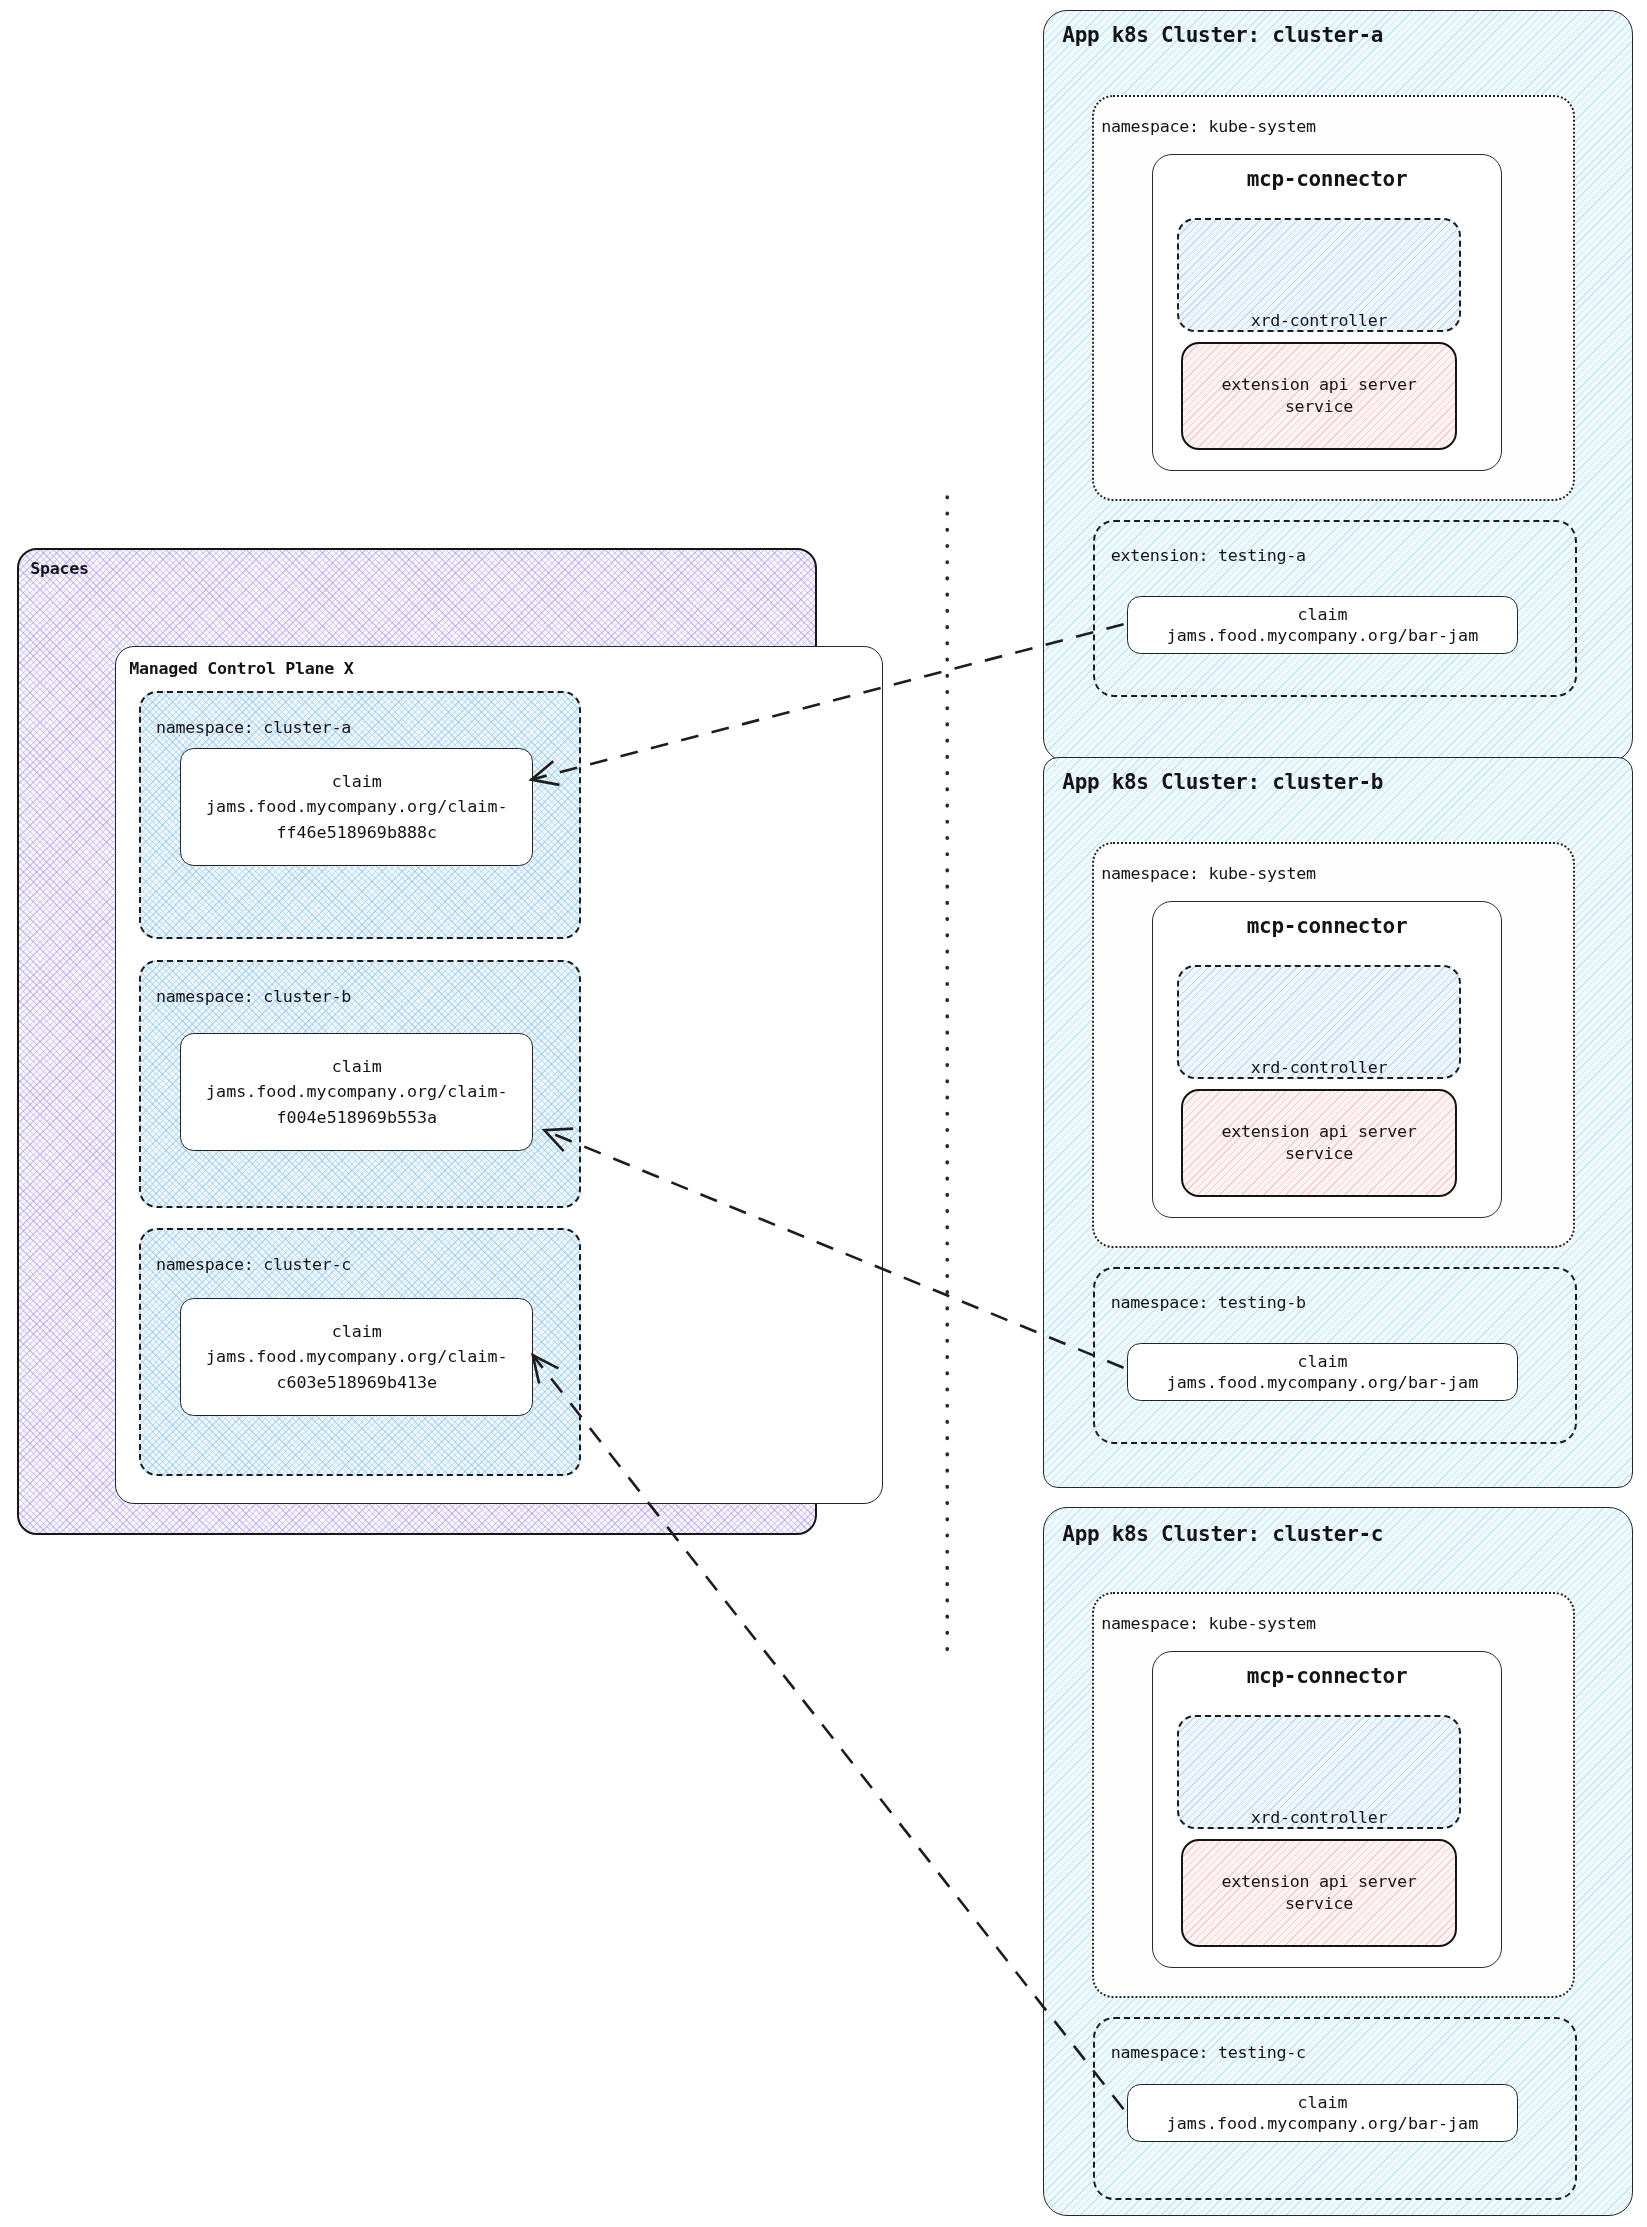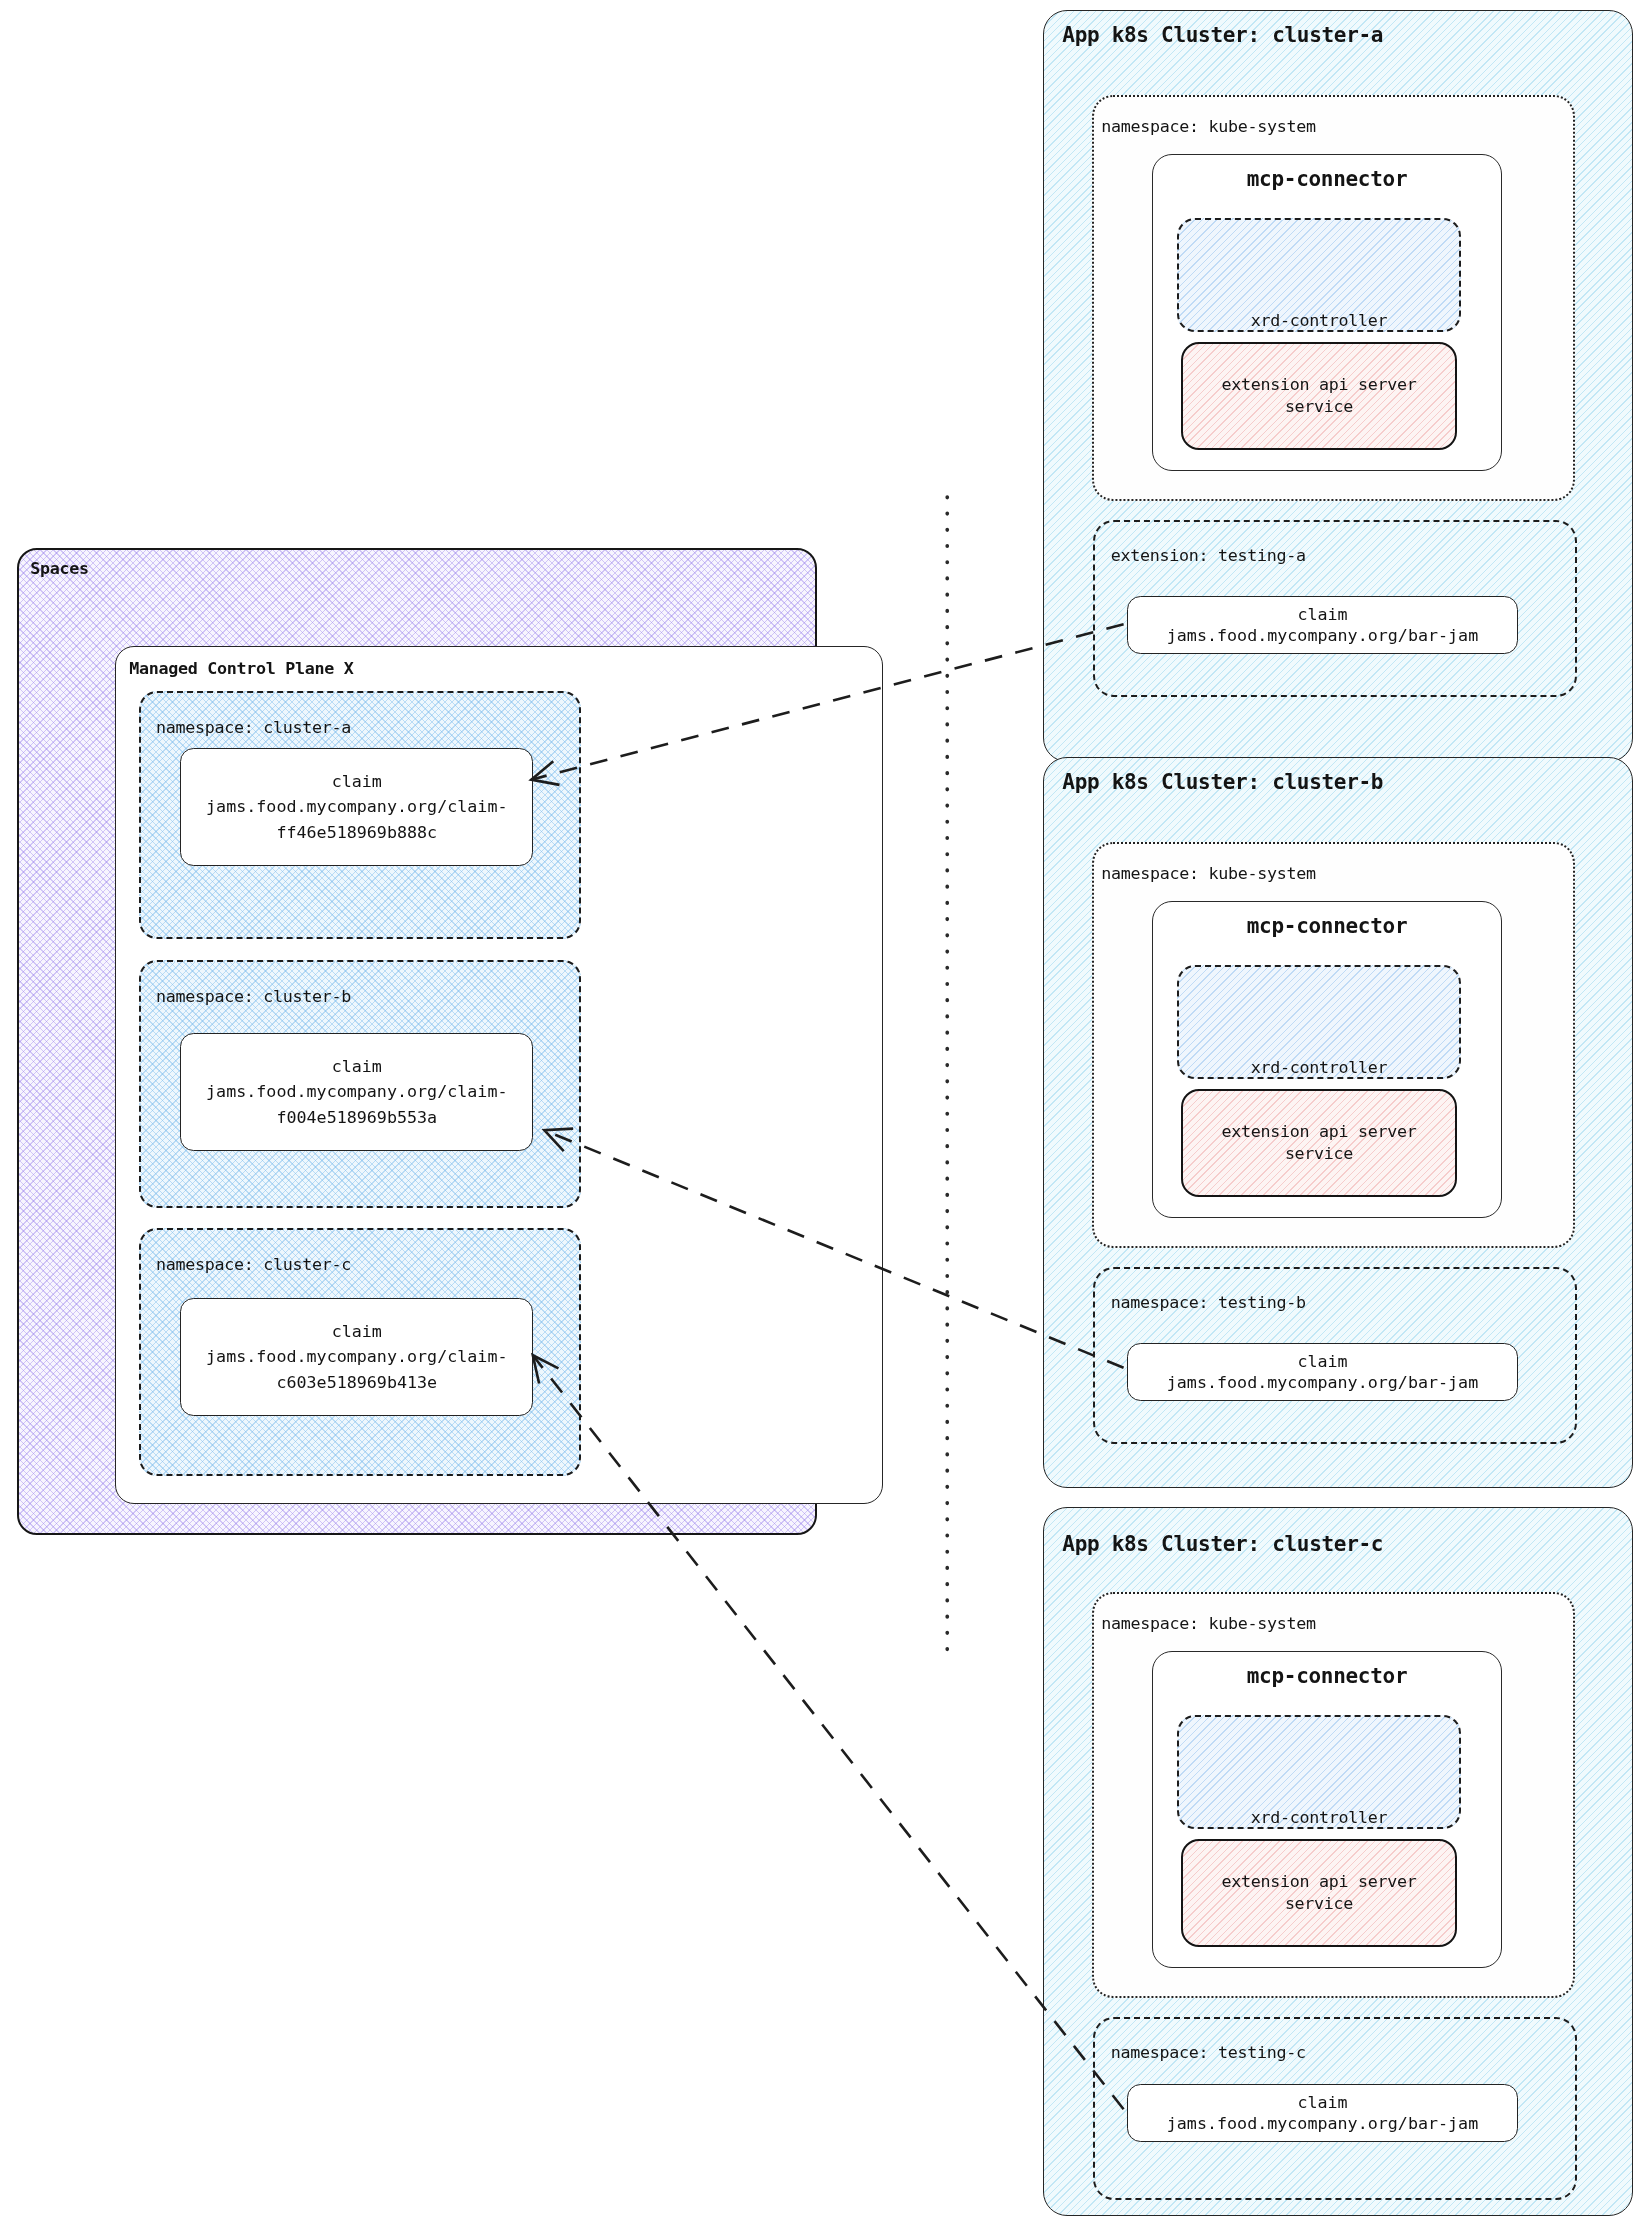"App k8s Cluster: cluster-b" div.abs { border-radius: none -> 15px }
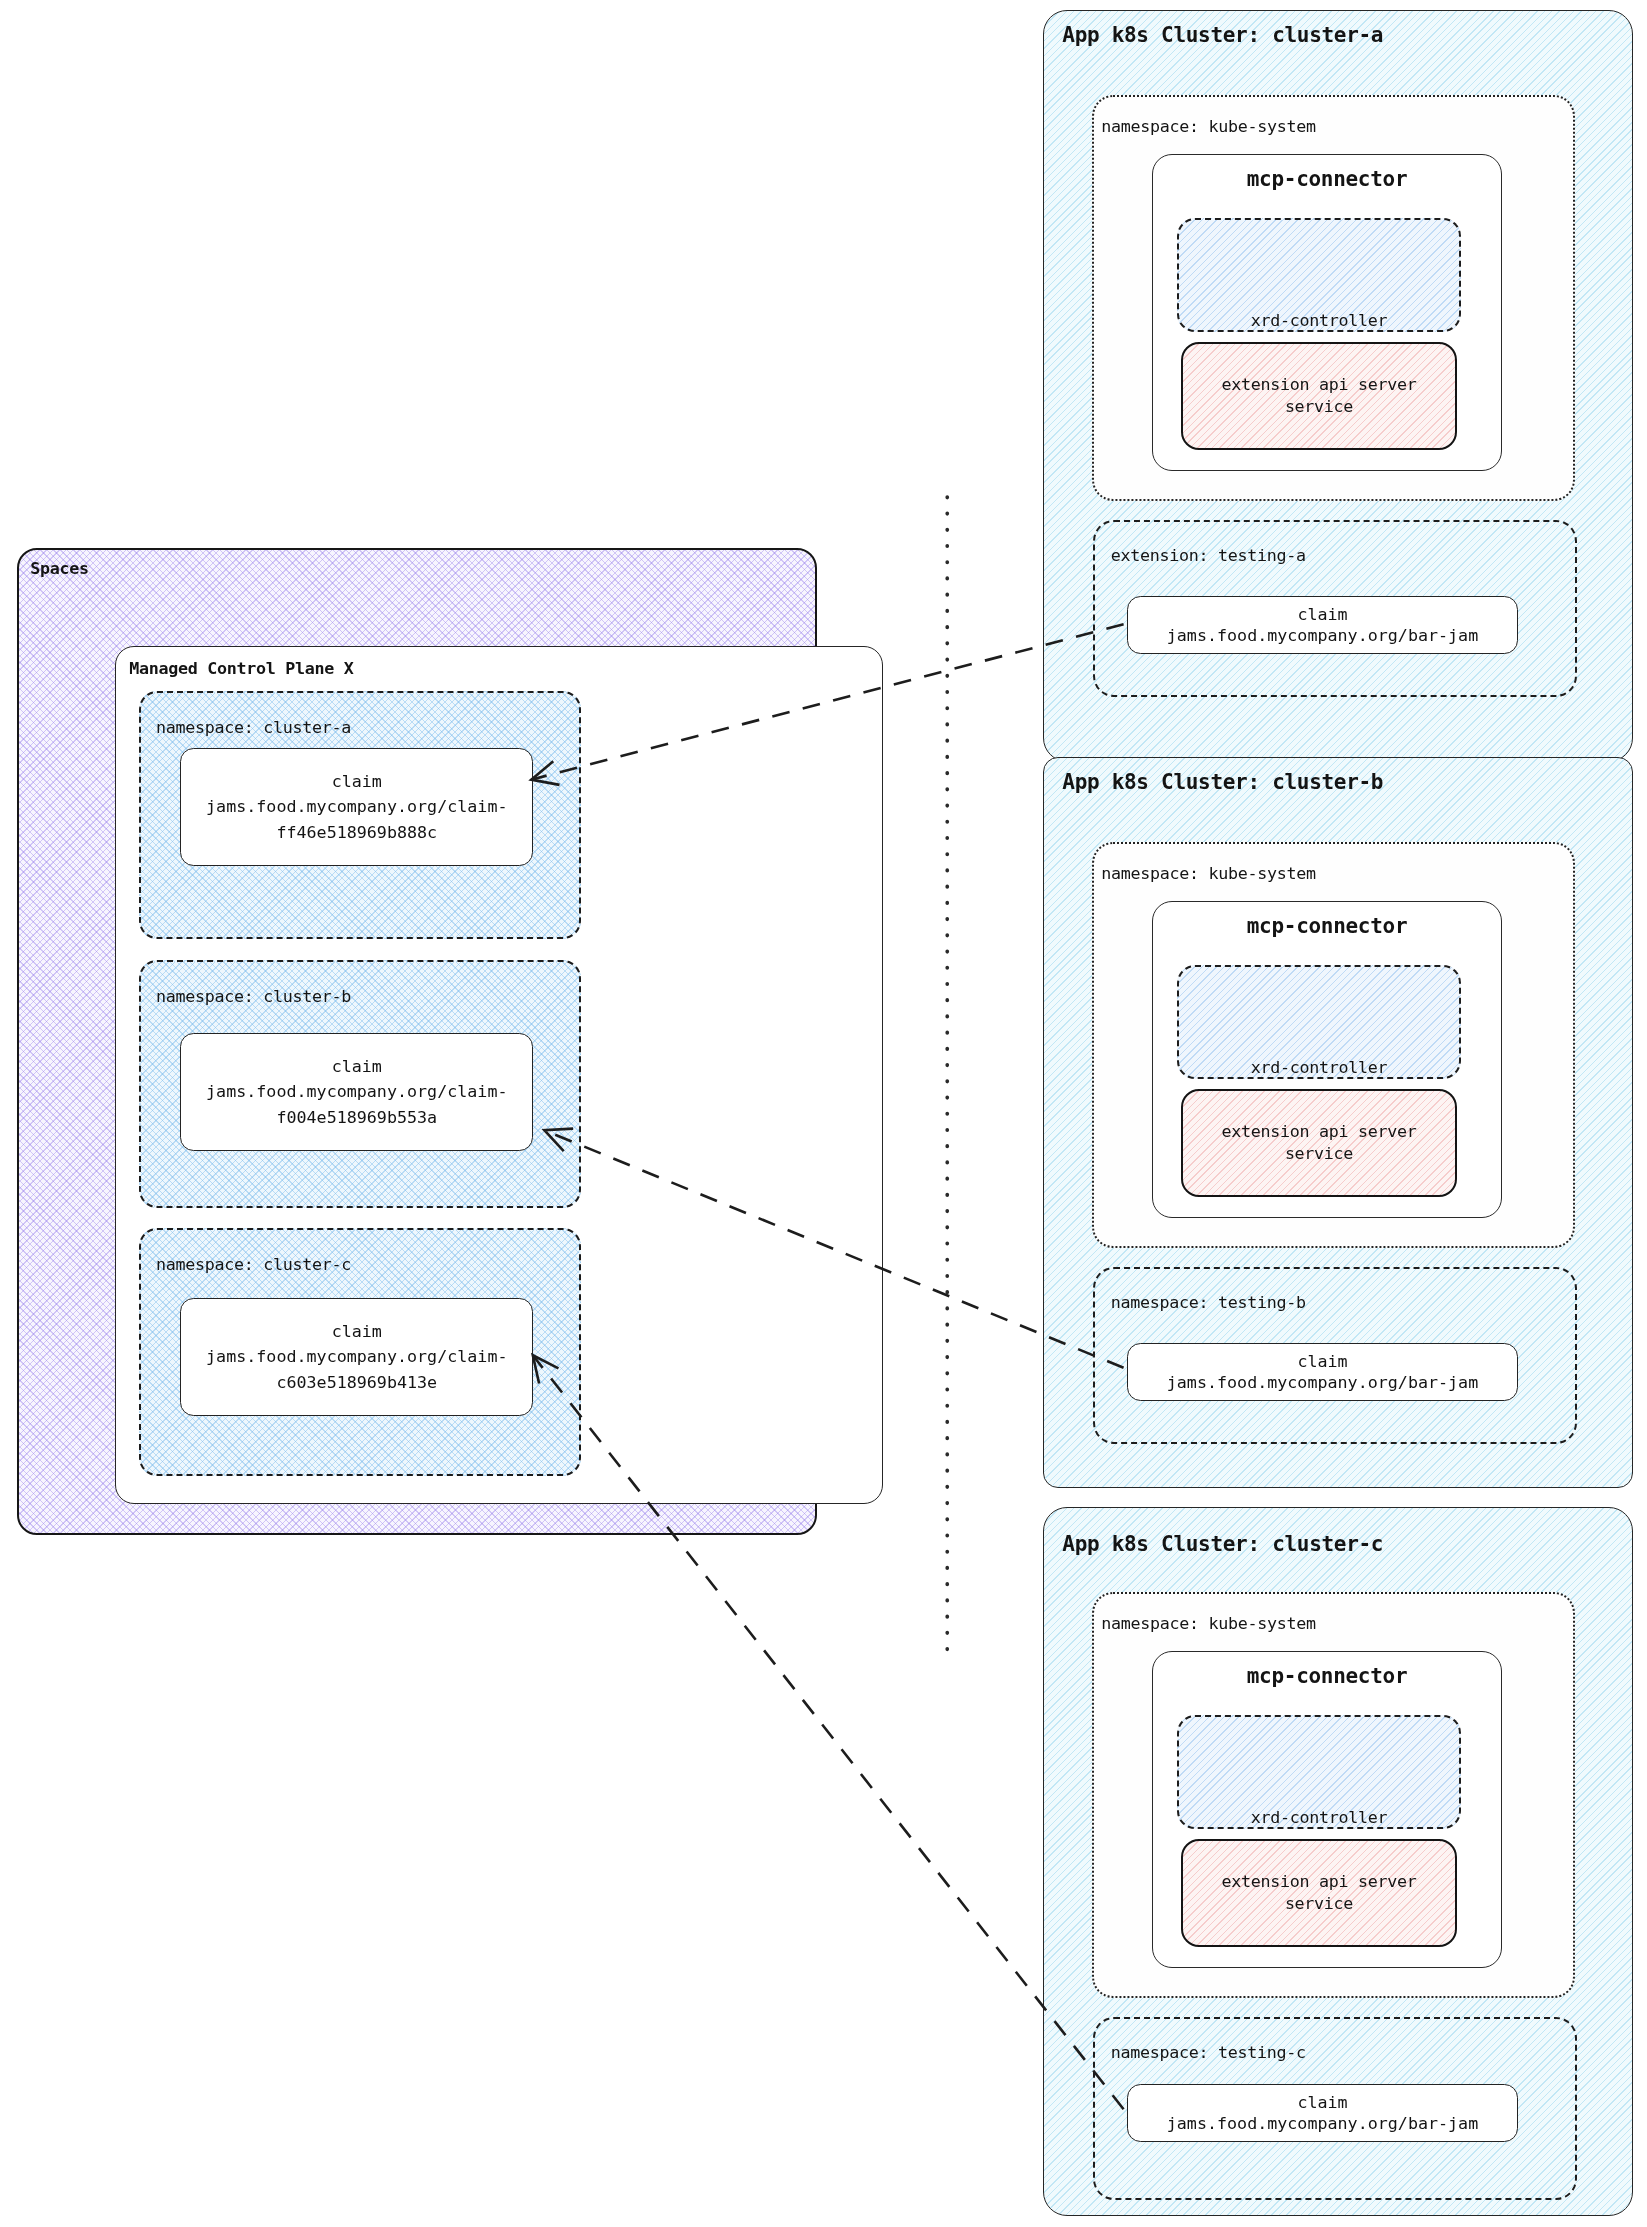"App k8s Cluster: cluster-c" span.corner-lbl { top: 24px -> 14px }
